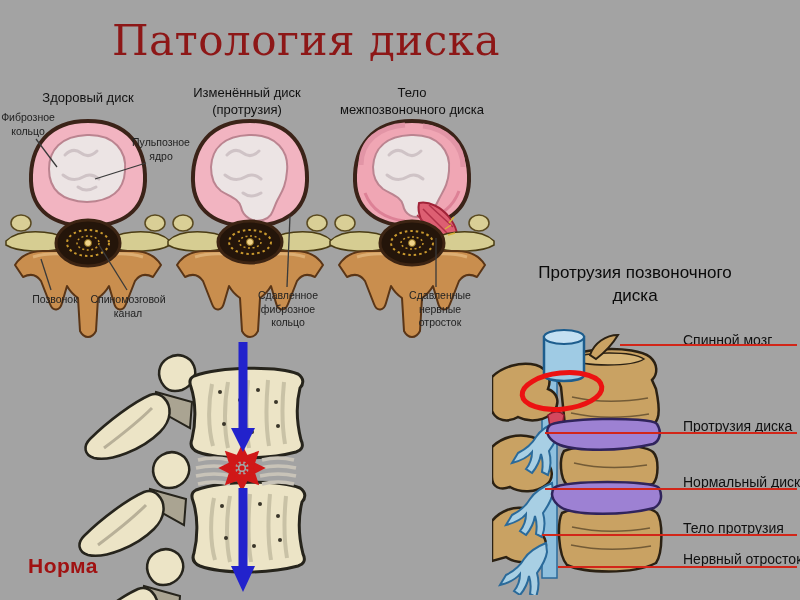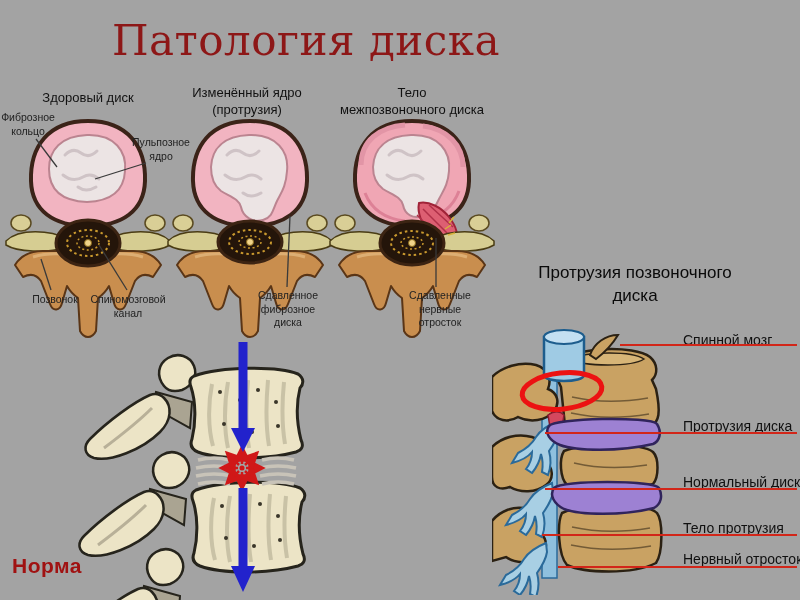"Изменённый ядро" div.abs { text: ядро -> диск }
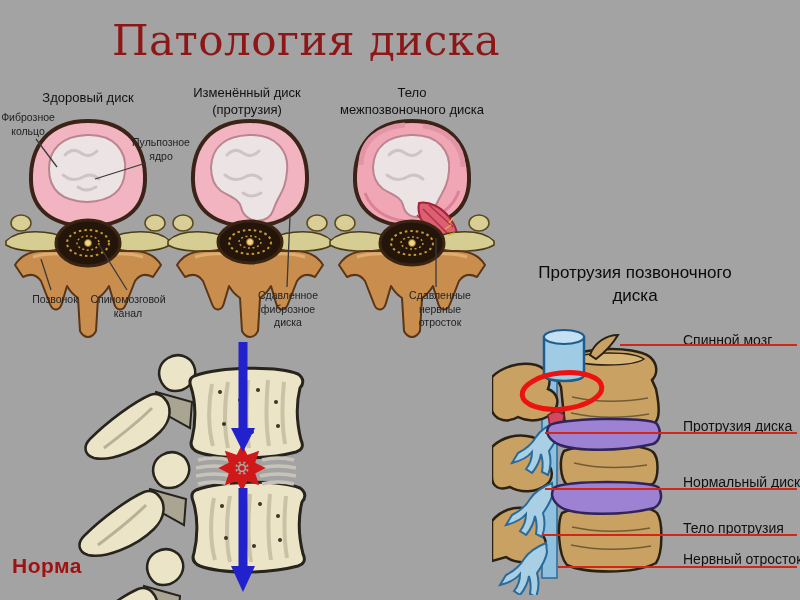"Сдавленное" div.abs { text: диска -> кольцо }
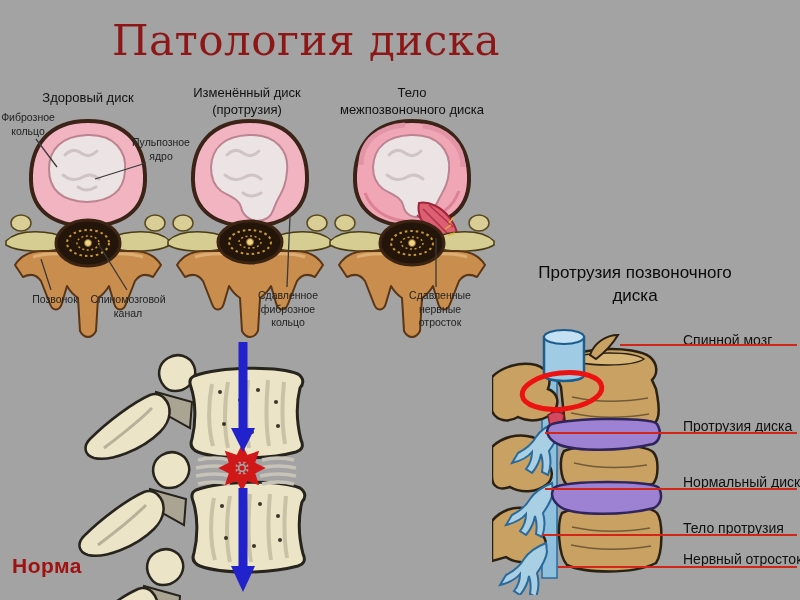"Норма" div.abs { left: 12px -> 28px }
